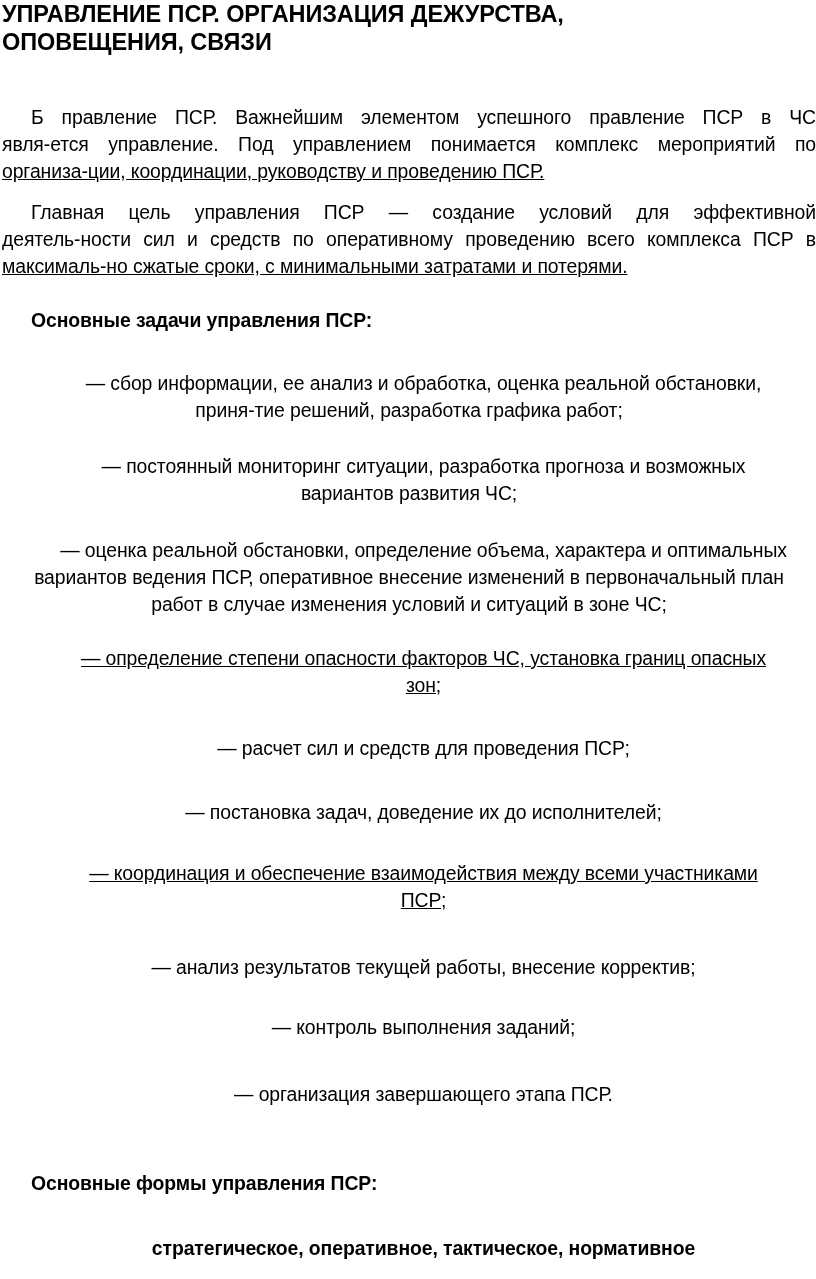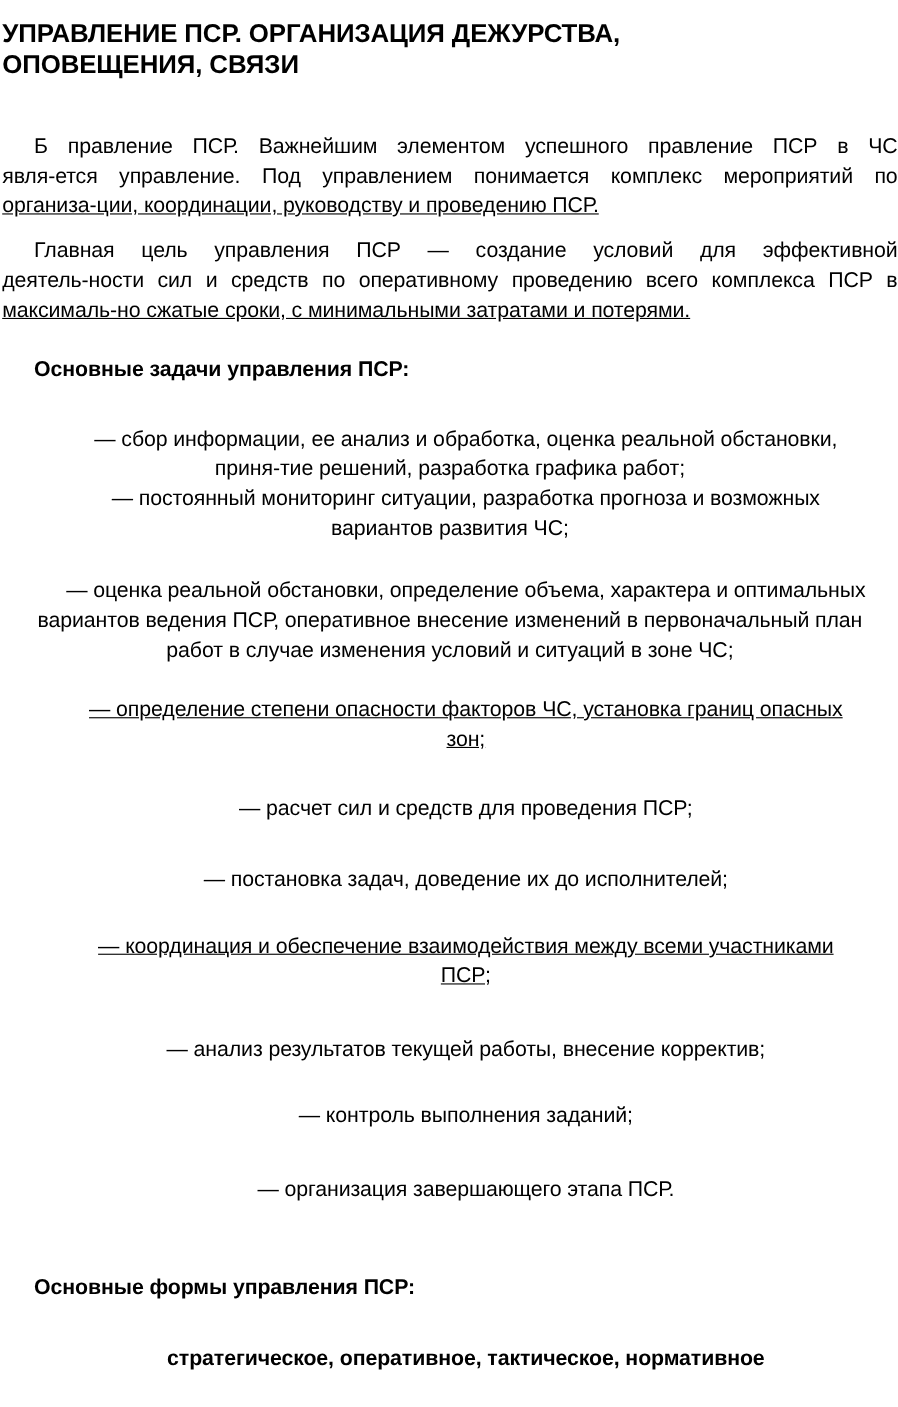"УПРАВЛЕНИЕ ПСР. ОРГАНИЗАЦИЯ ДЕЖУРСТВА," .page { padding: 16px 0 0 2px -> 0 0 0 2px }
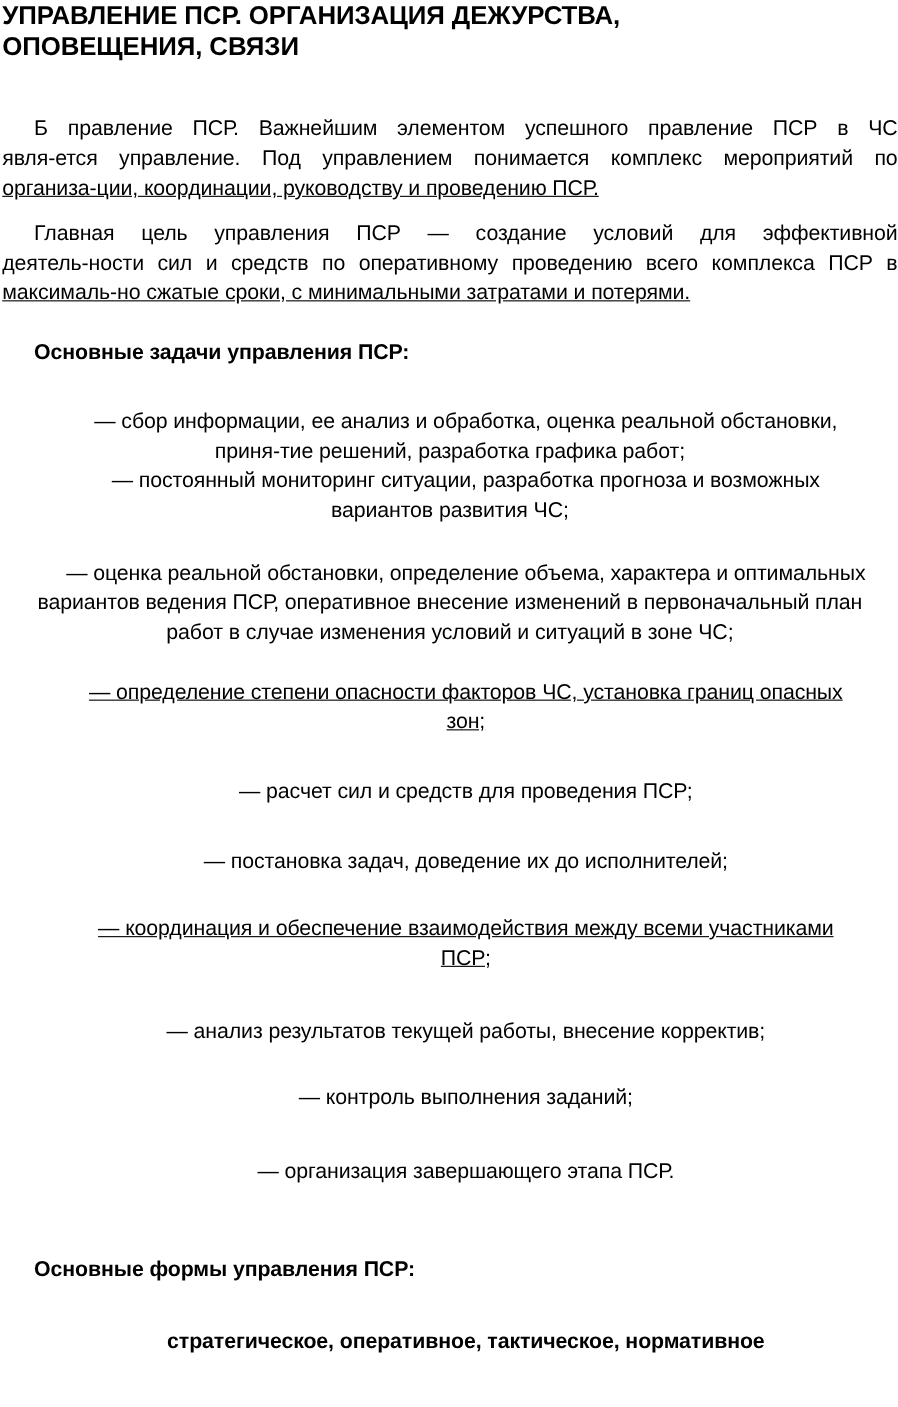"— постоянный мониторинг ситуации," p.item { margin-top: none -> 29px }
